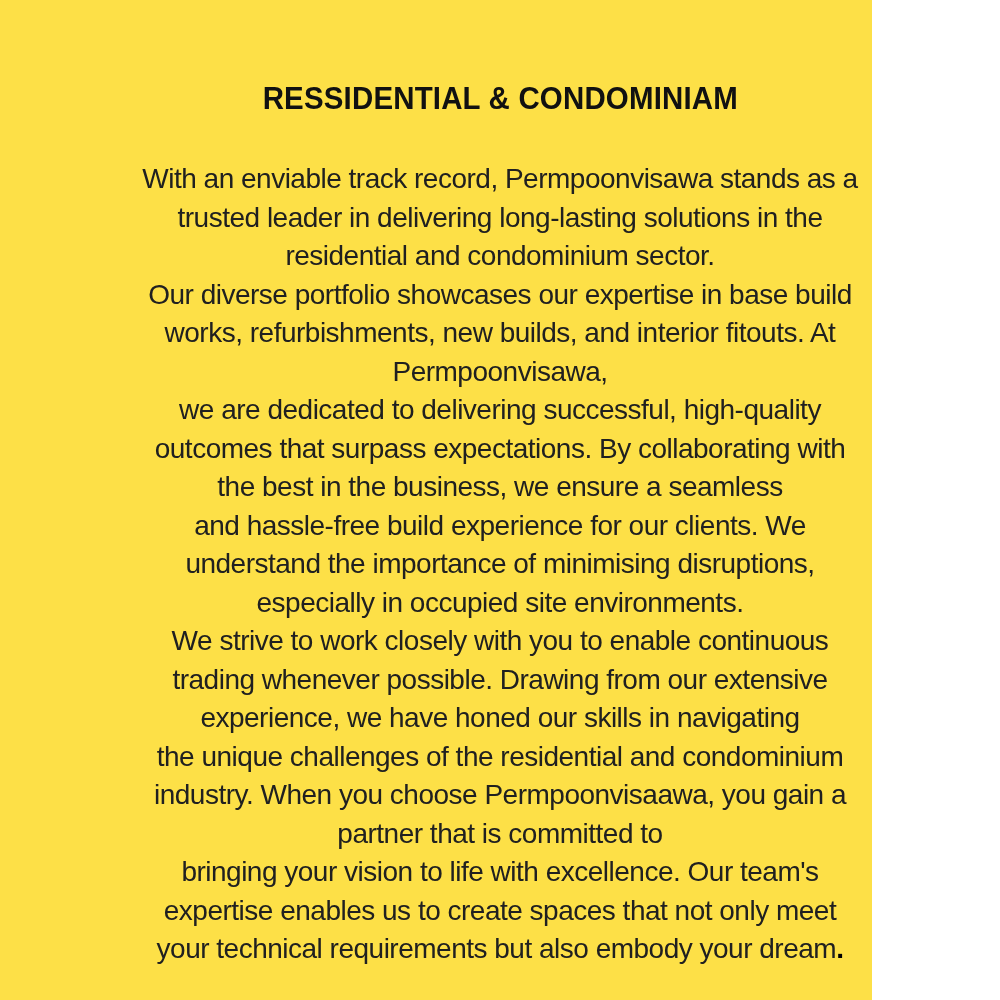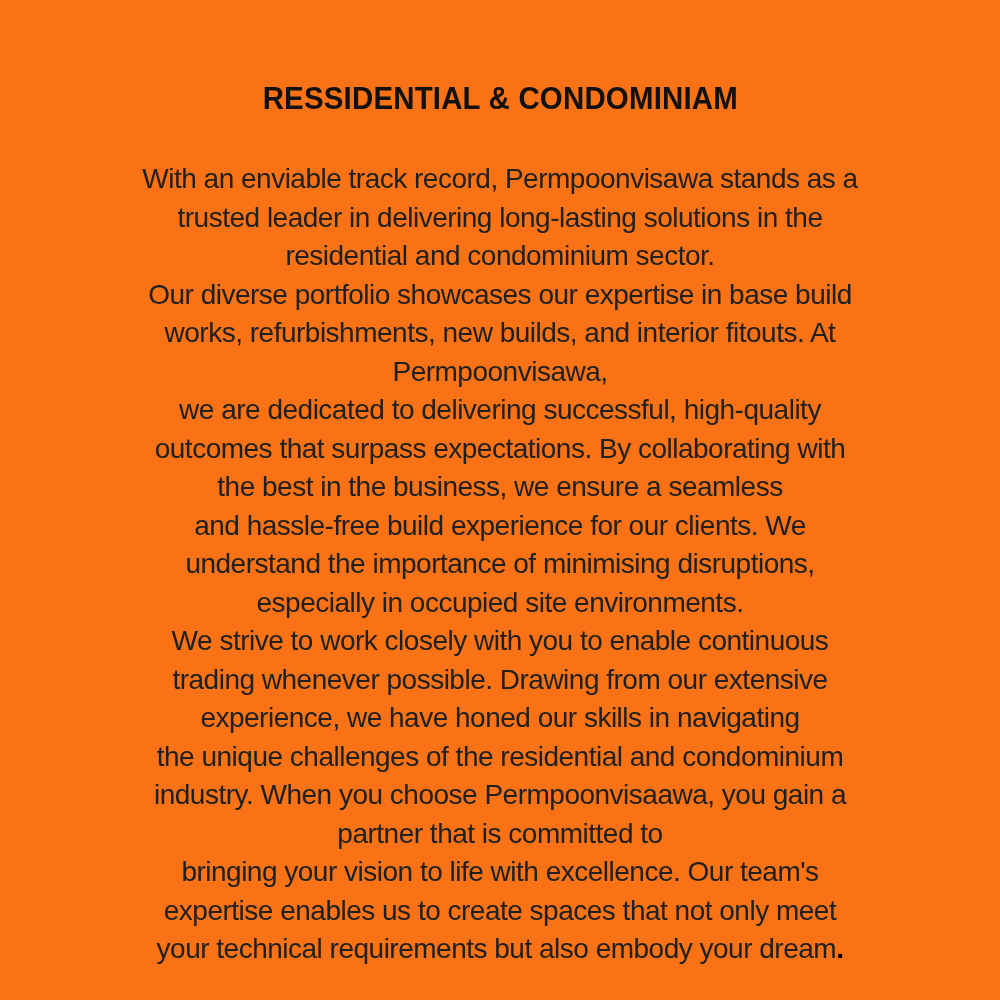"RESSIDENTIAL & CONDOMINIAM" .page { background: #f97316 -> #fde047; width: 1000px -> 872px }
